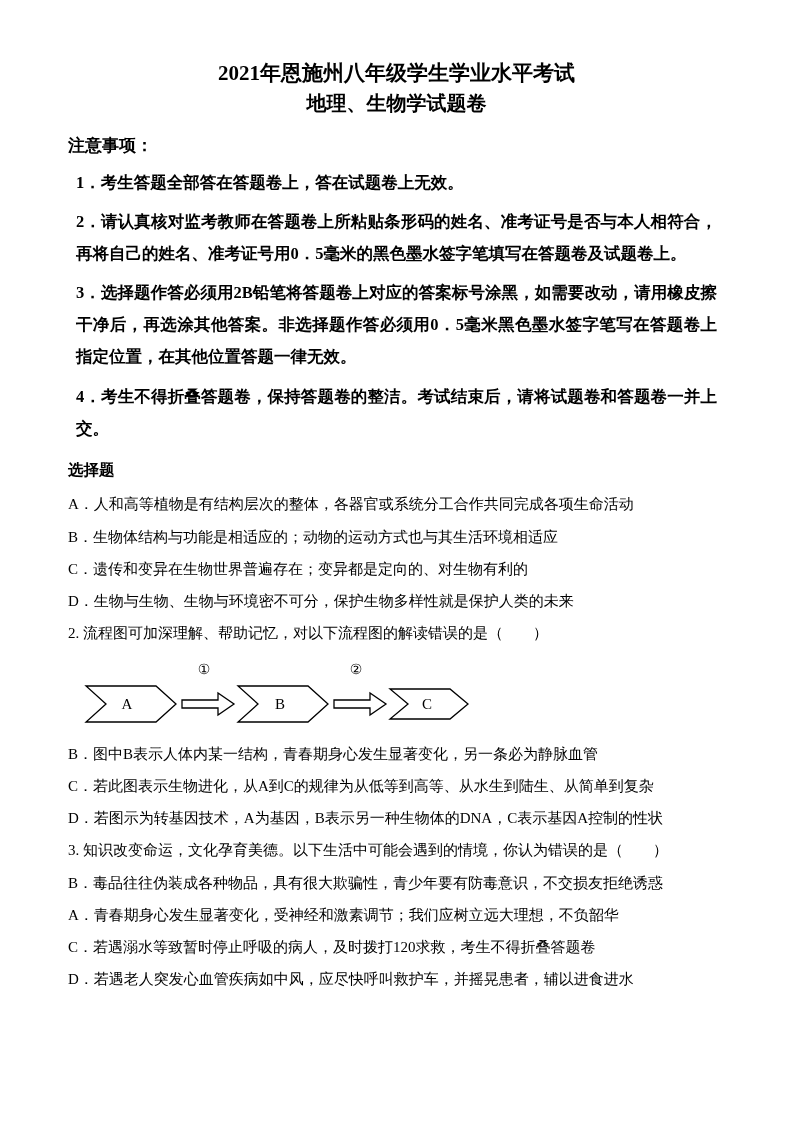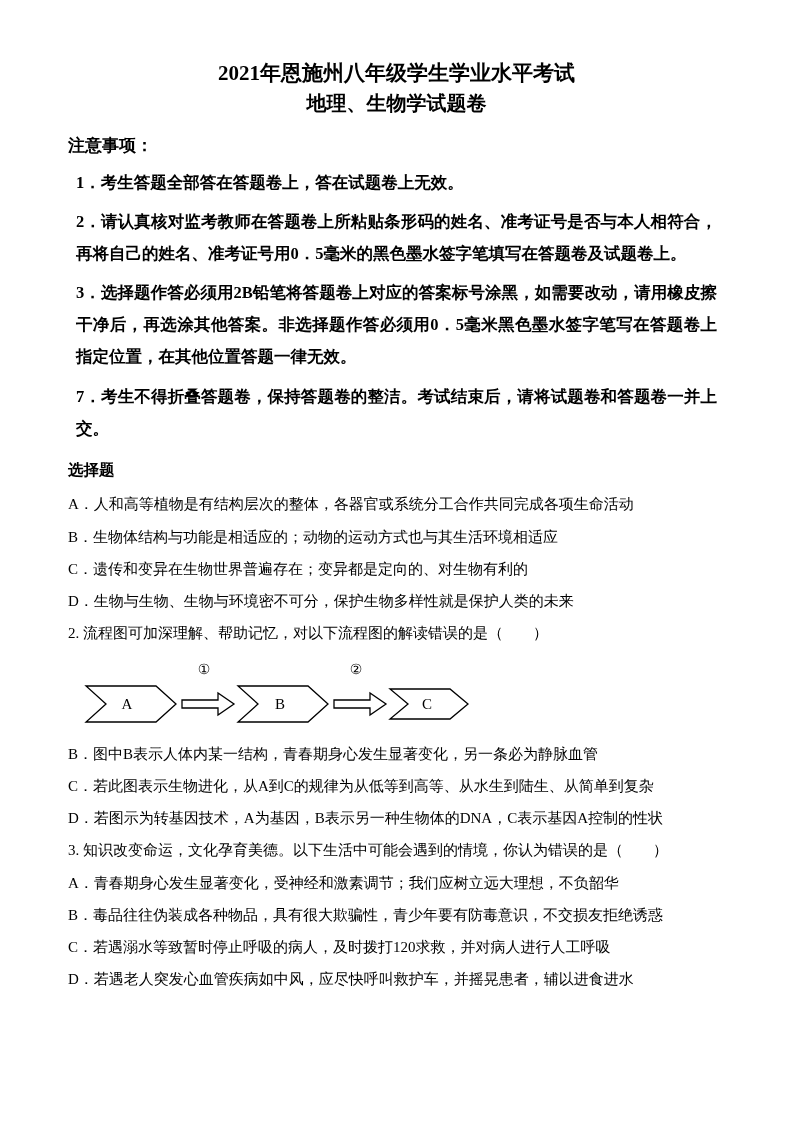"7．考生不得折叠答题卷，保持答题卷的整洁。考试结束后，请将试题卷和答题卷一并上交" p.notice-item { text: 7 -> 4 }
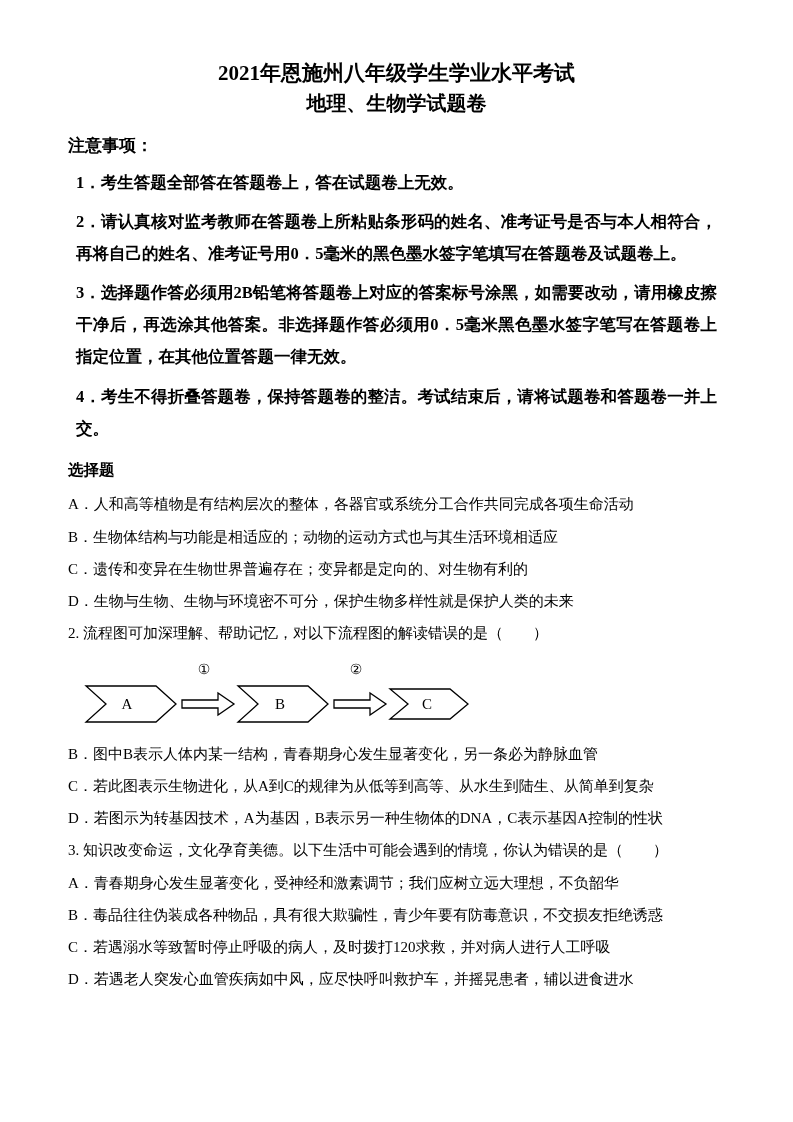"A．青春期身心发生显著变化，受神经和激素调节；我们应树立远大理想，不负韶华" p.q-option { order: before "B．毒品往往伪装成各种物品，具有很大欺骗性，青少年要有防毒意识，不交损友拒绝诱惑" -> after "B．毒品往往伪装成各种物品，具有很大欺骗性，青少年要有防毒意识，不交损友拒绝诱惑" }
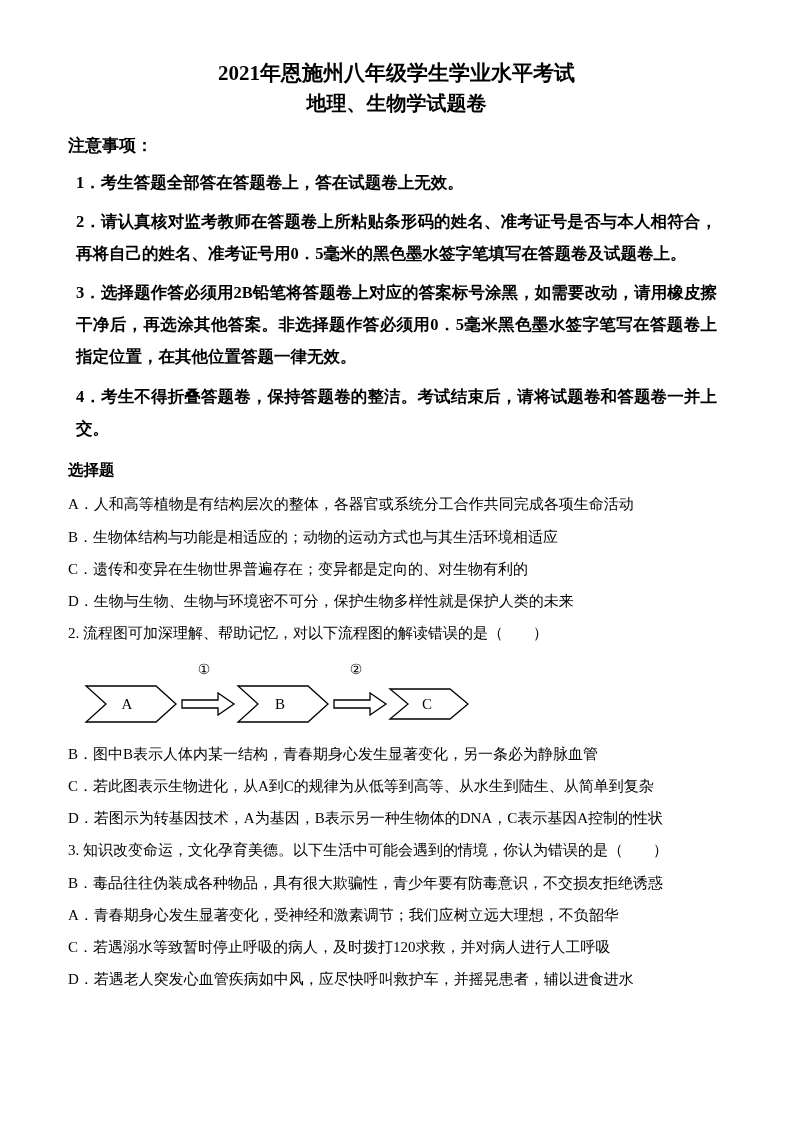"C．若遇溺水等致暂时停止呼吸的病人，及时拨打120求救，并对病人进行人工呼吸" p.q-option { text: 并对病人进行人工呼吸 -> 考生不得折叠答题卷 }
